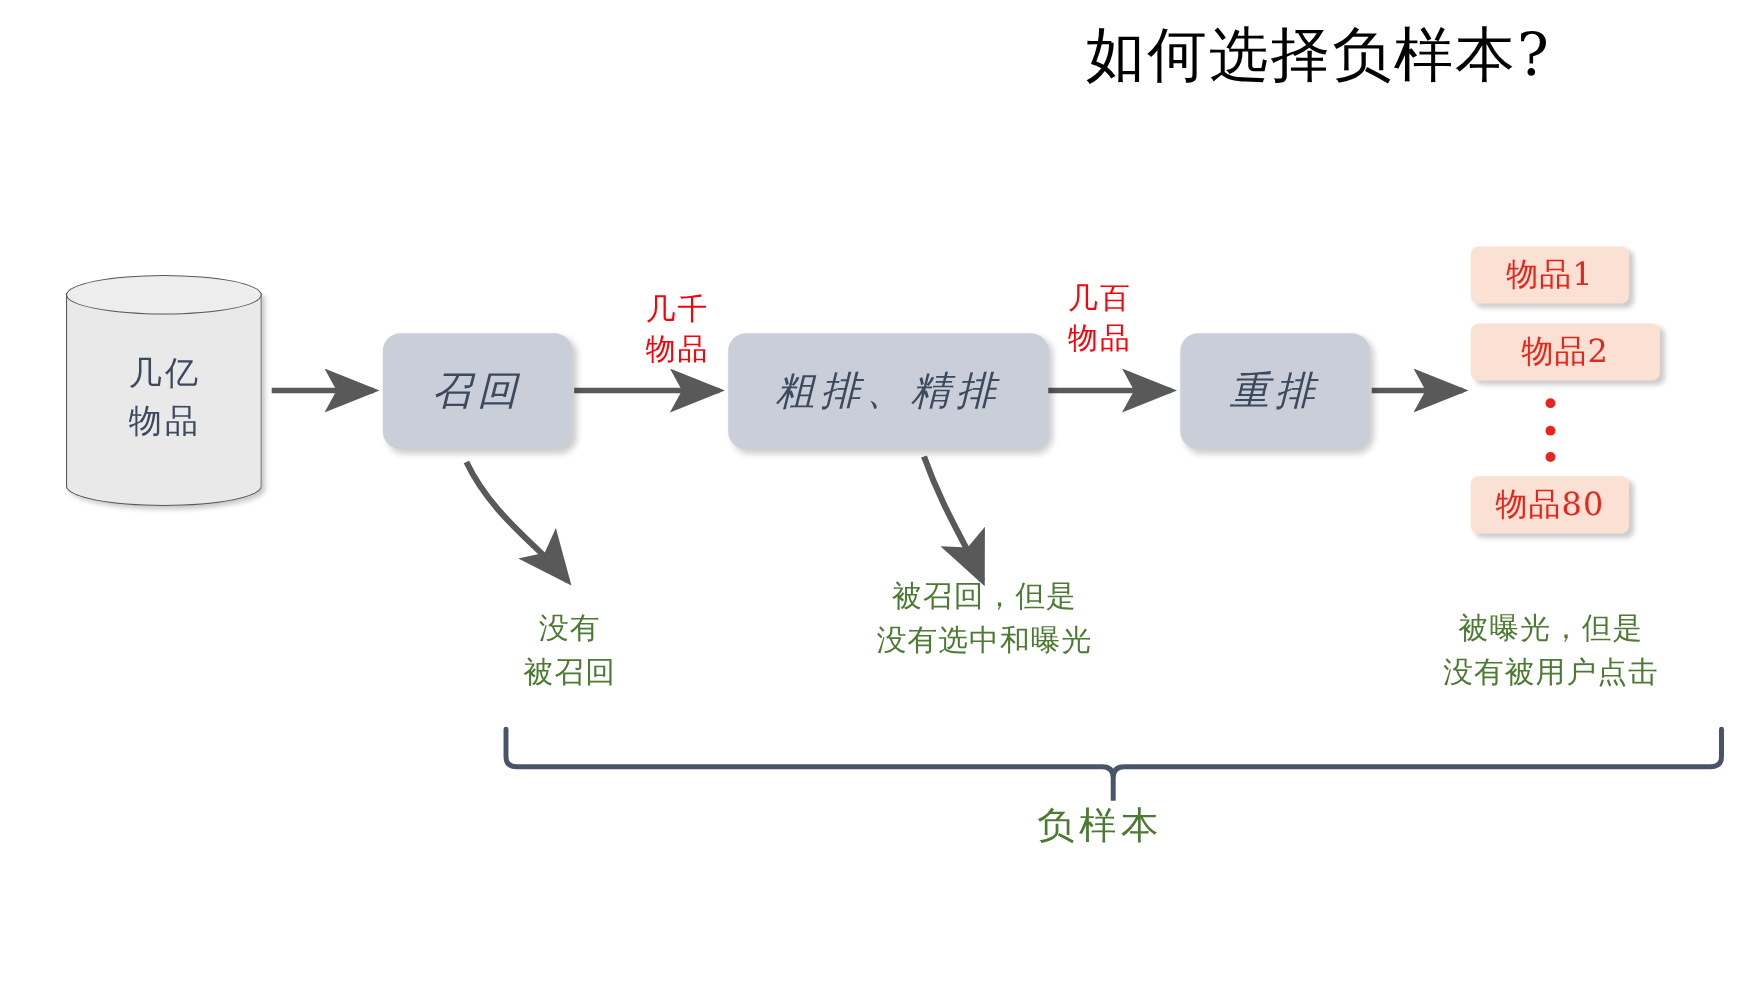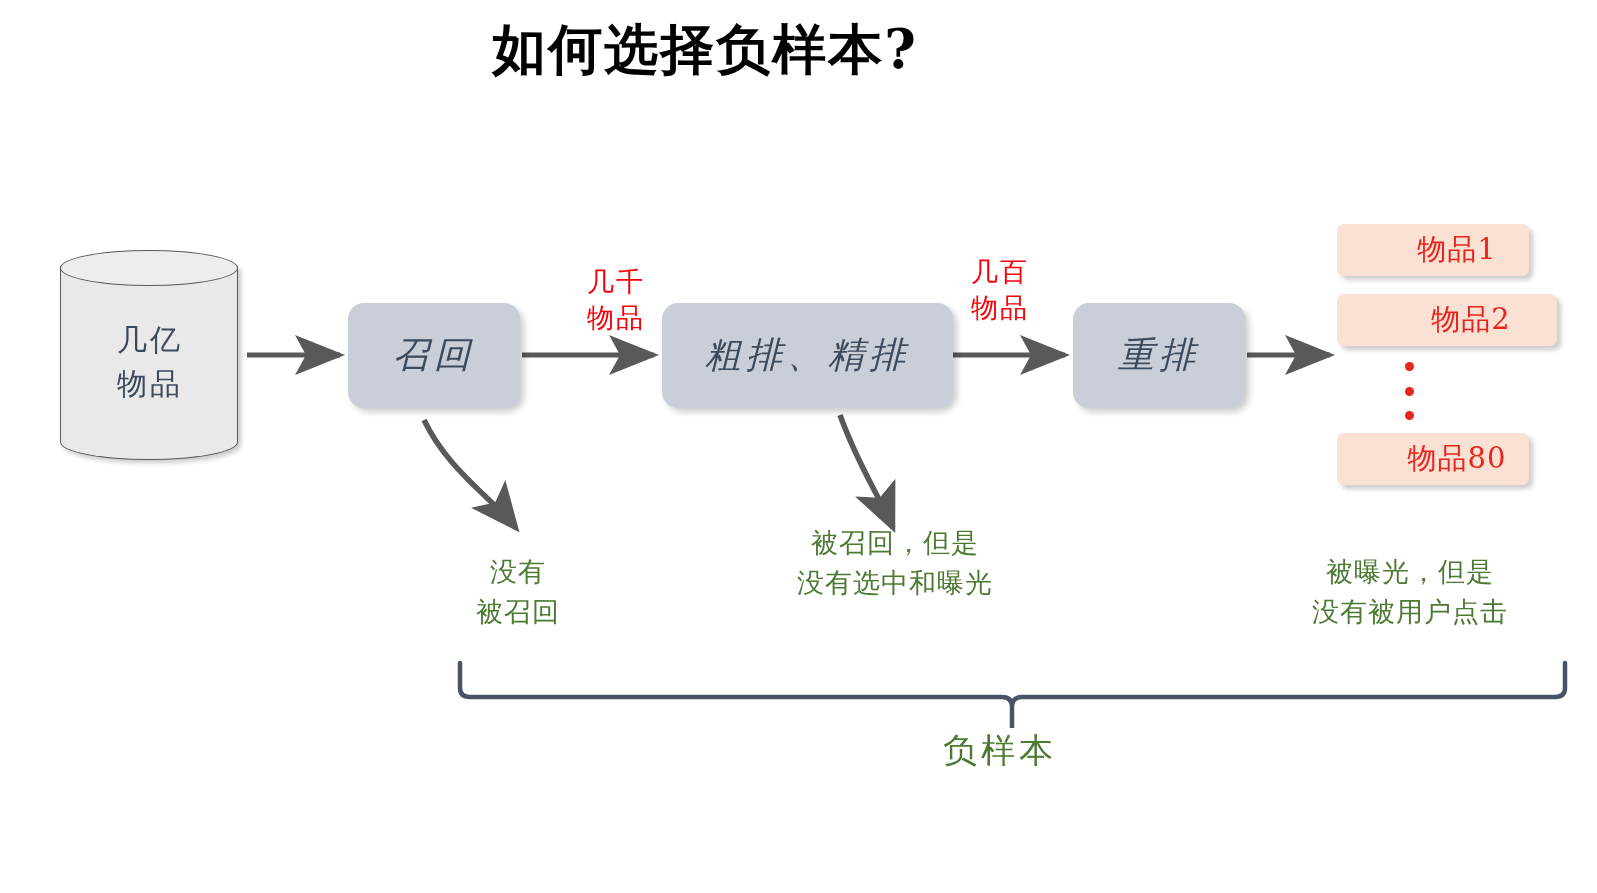"如何选择负样本?" #page-title { font-weight: bold -> normal; text-align: center -> right }
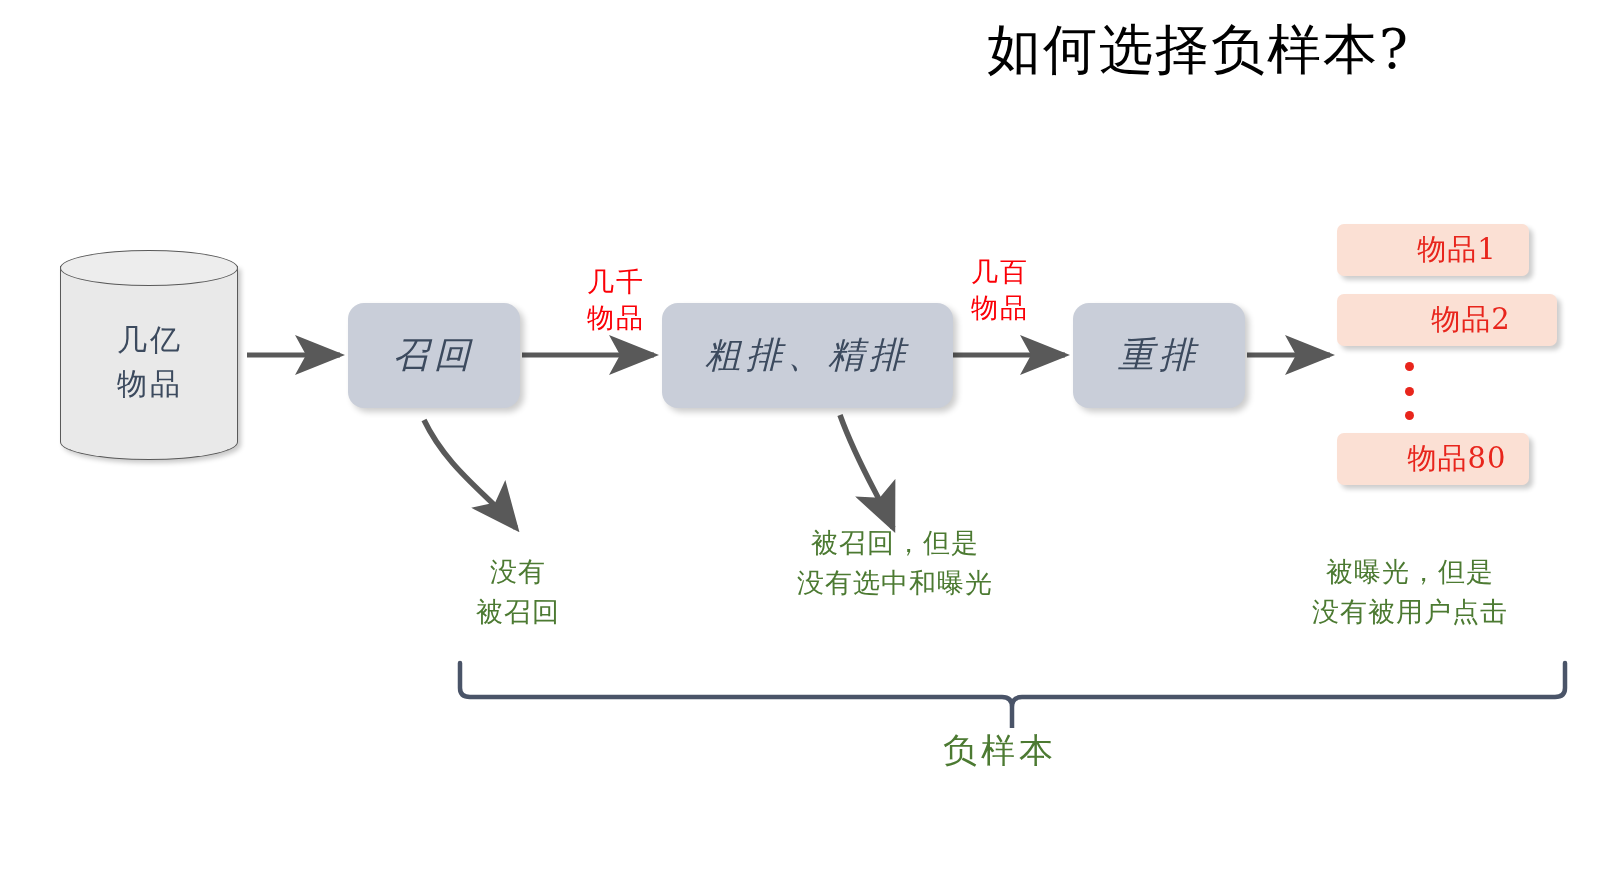"物品1" .item-box { padding-left: 48px -> none }
